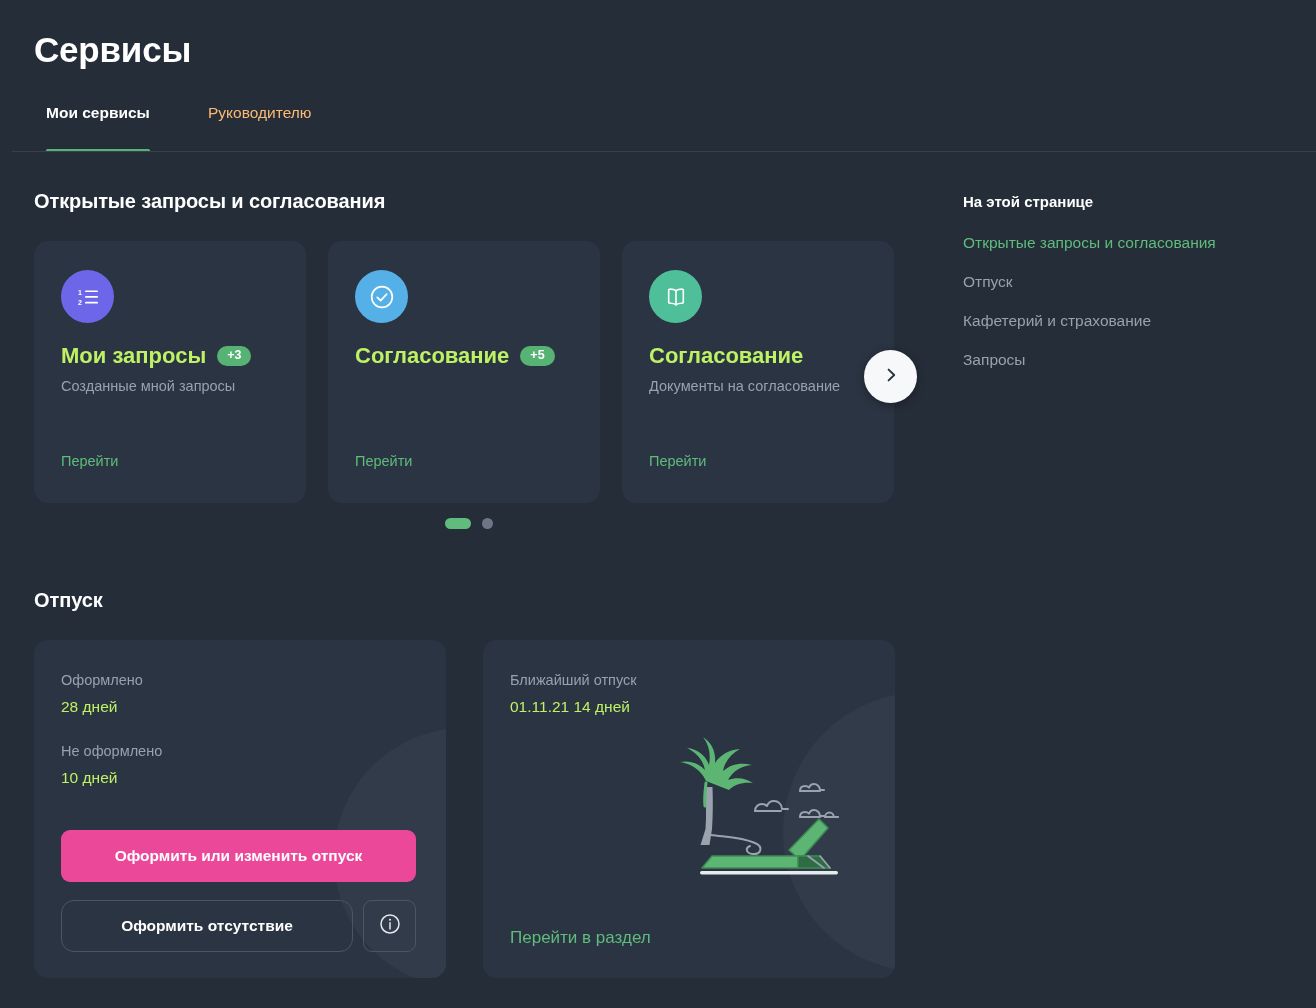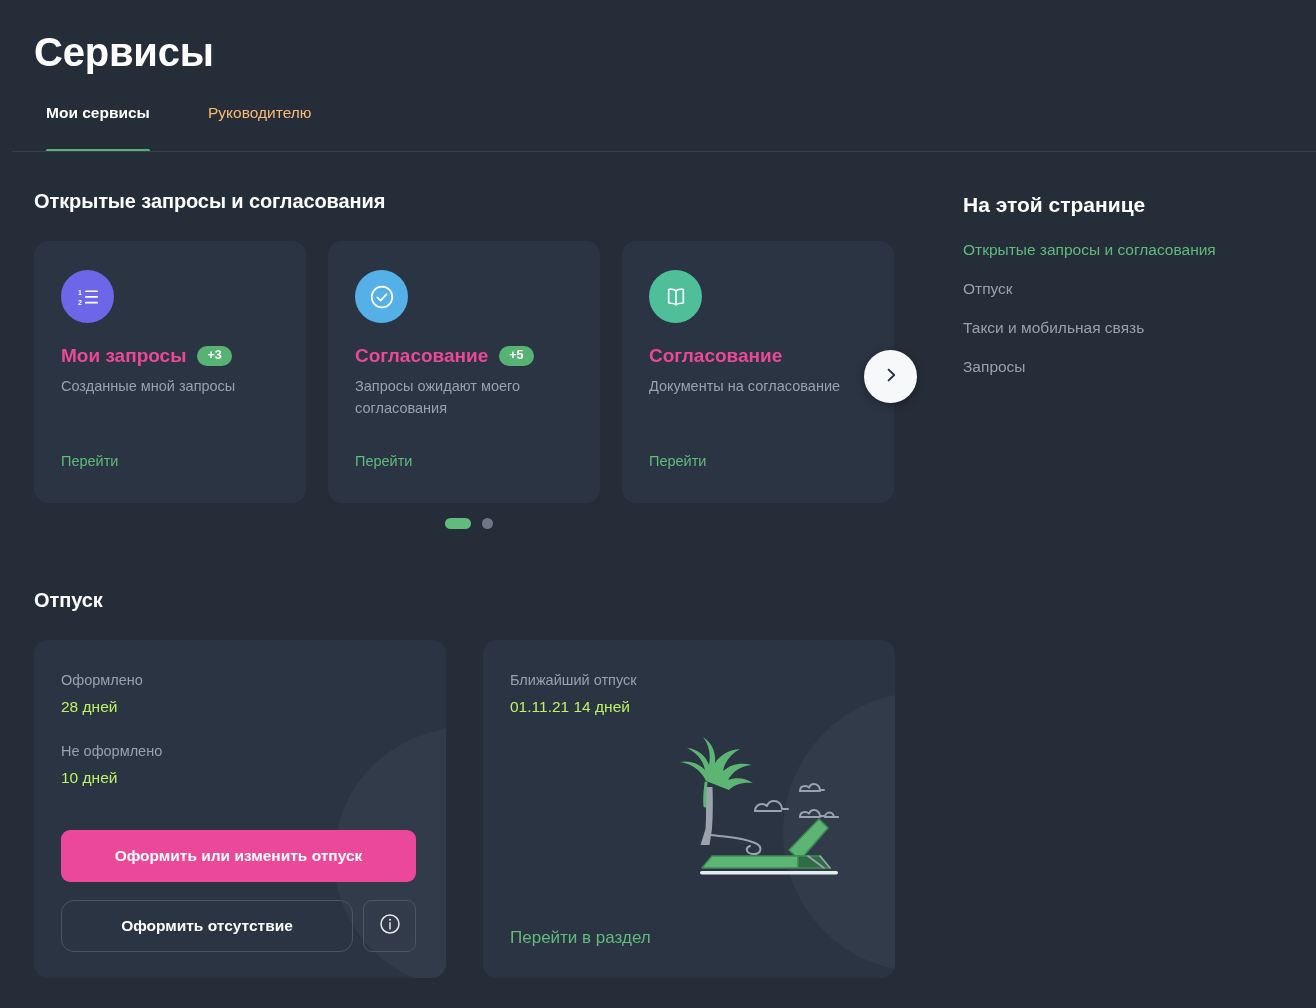"Сервисы" .page-title { font-size: 40px -> 35px }
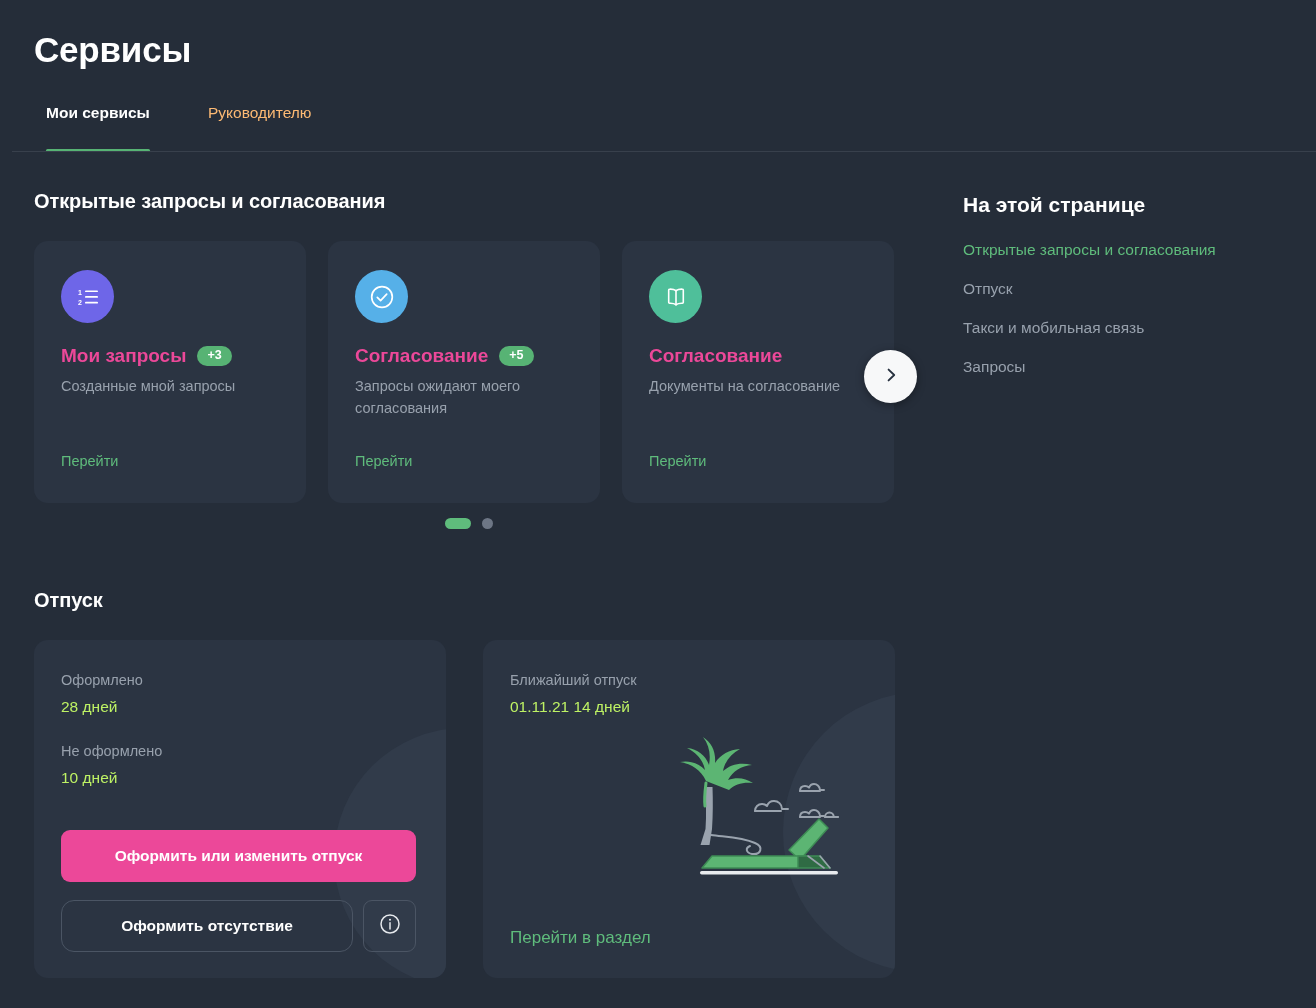"На этой странице" .onpage-title { font-size: 21px -> 15px }
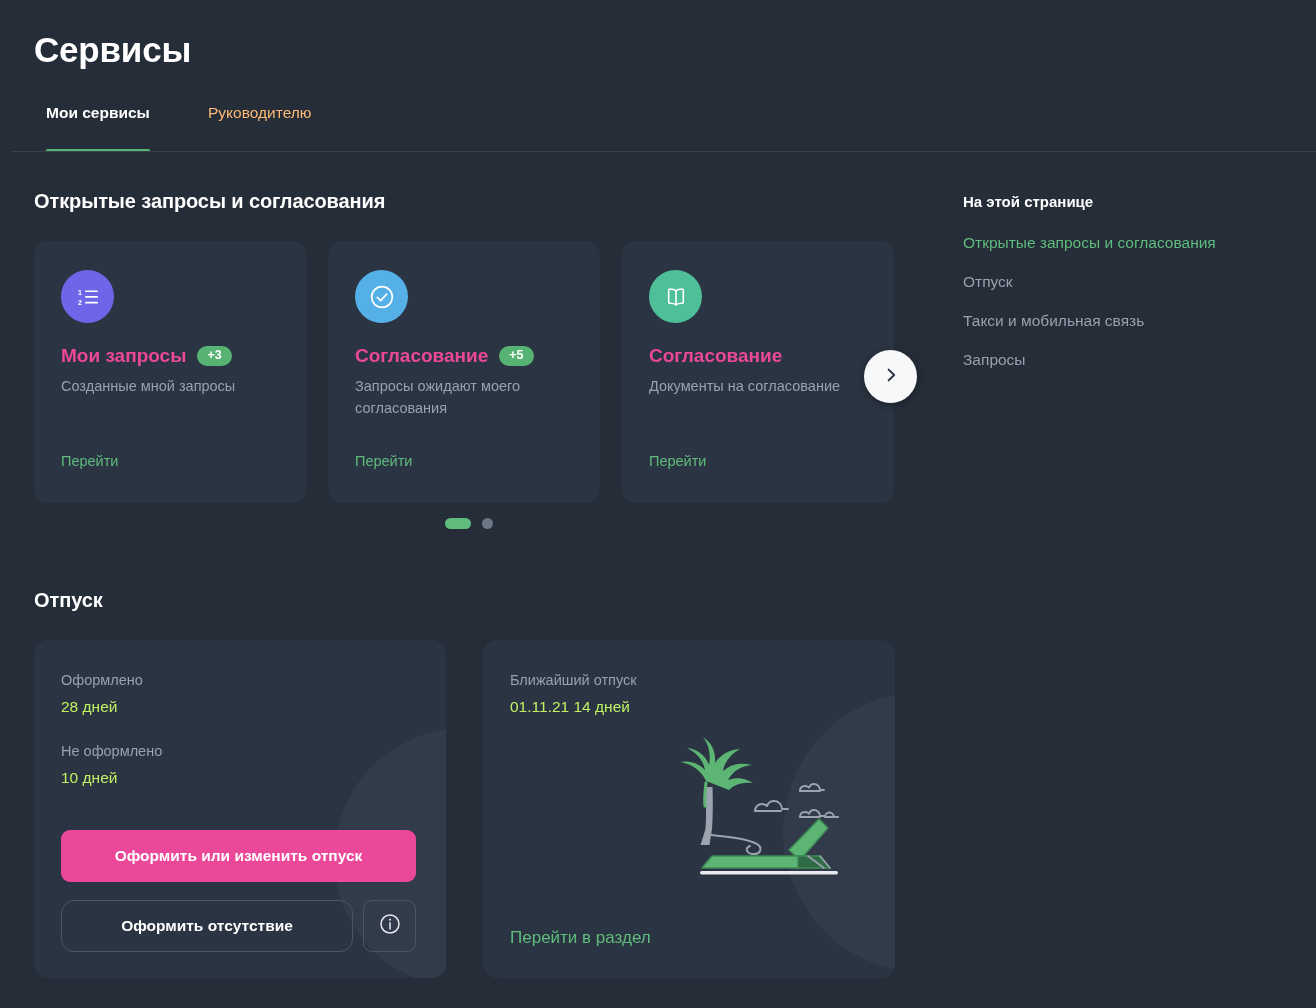"Кафетерий и страхование" div.onpage-item { html: none -> <div>Кафетерий и страхование</div> }
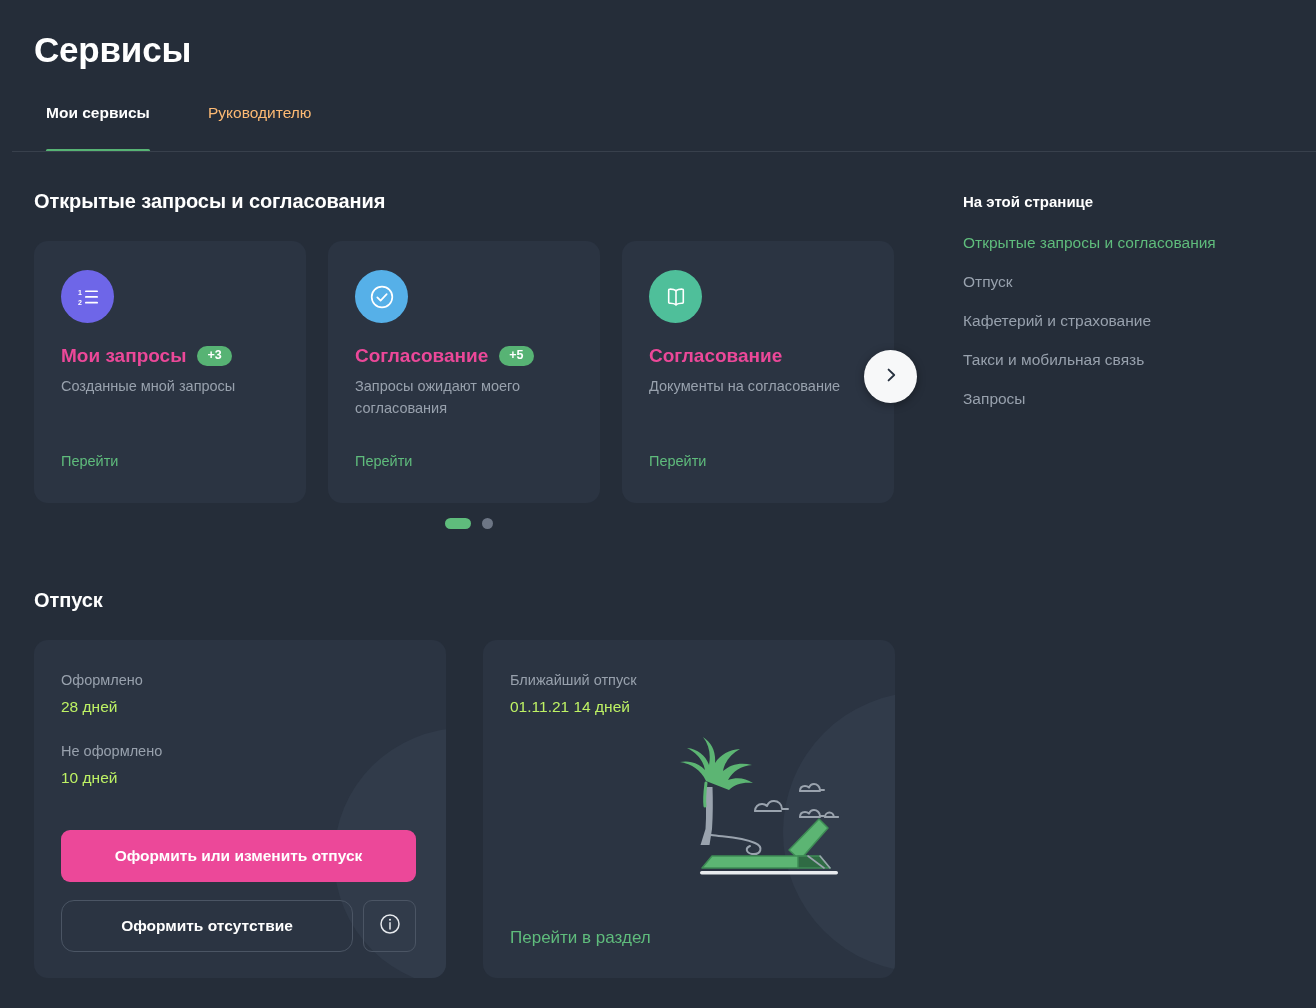"Мои запросы" .svc-title { color: #ec4899 -> #bef264; font-size: 19px -> 22px }
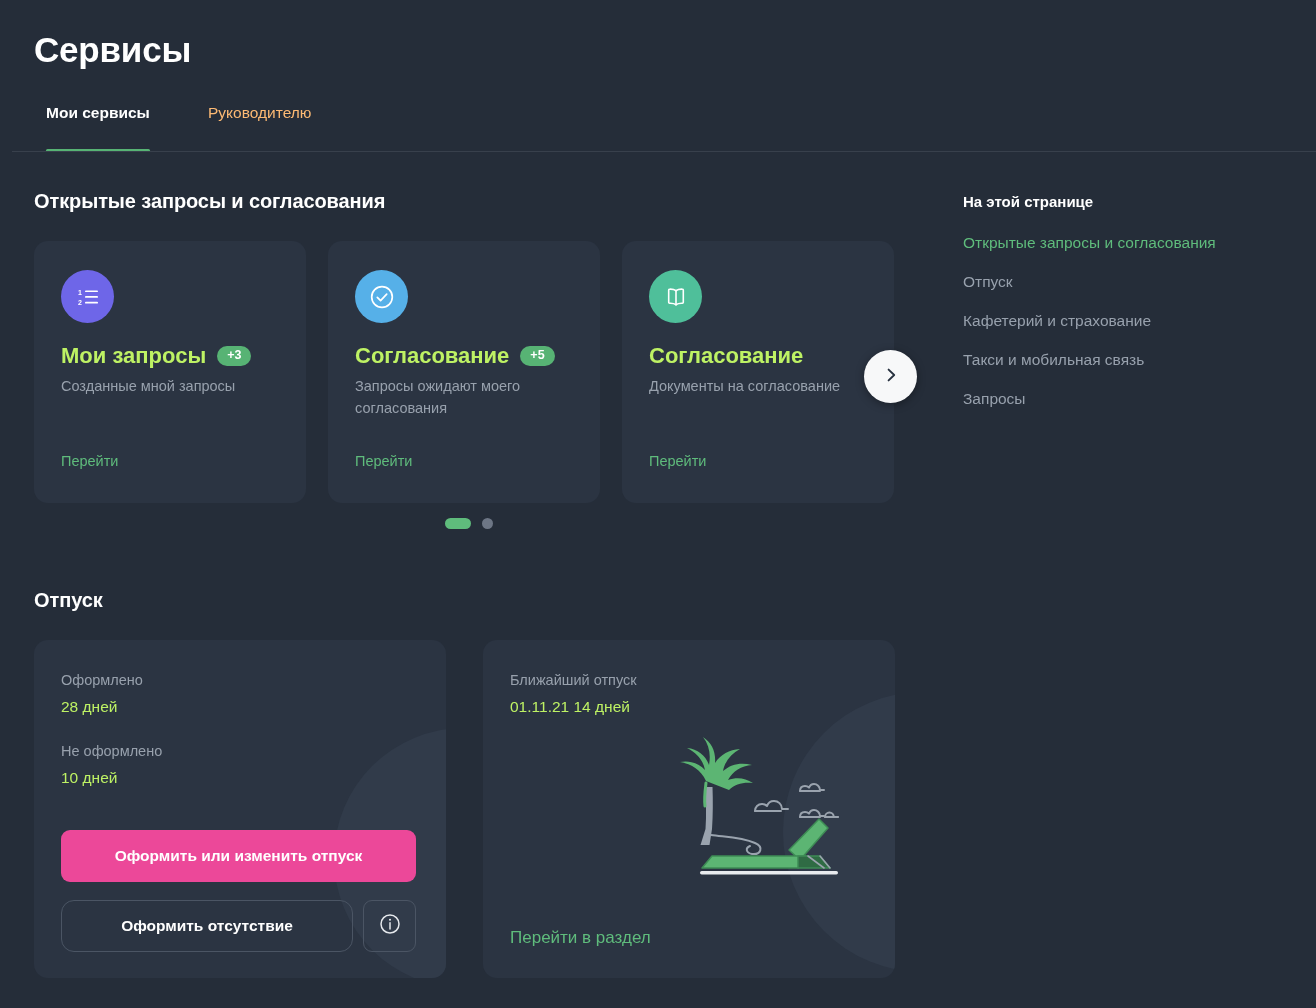"Такси и мобильная связь" div.onpage-item { html: <div>Такси и мобильная связь</div> -> none }
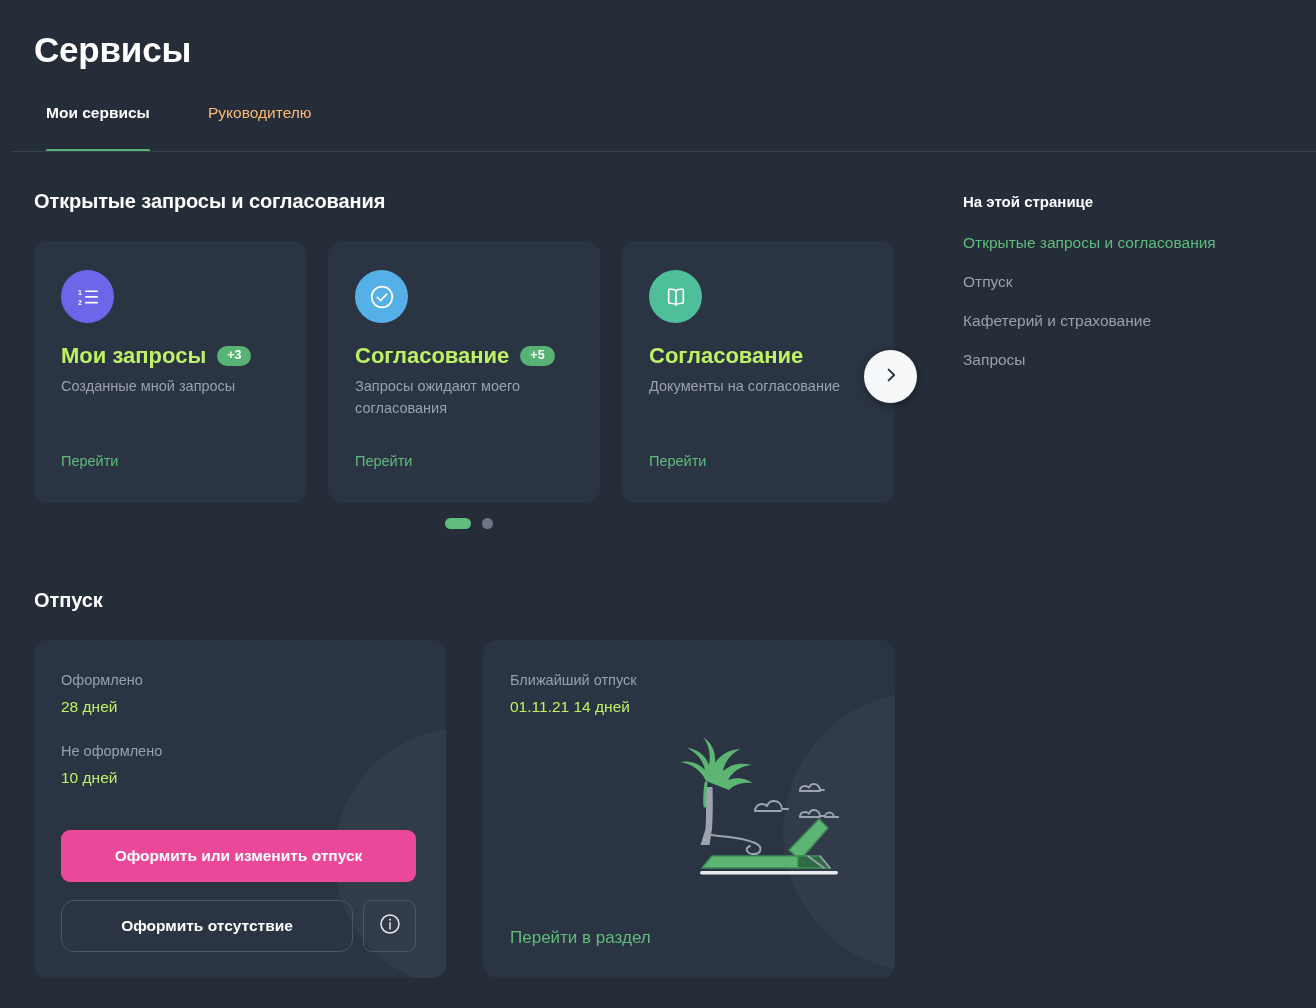"Запросы ожидают моего согласования" p.svc-desc { html: <p>Запросы ожидают моего согласования</p> -> none }
